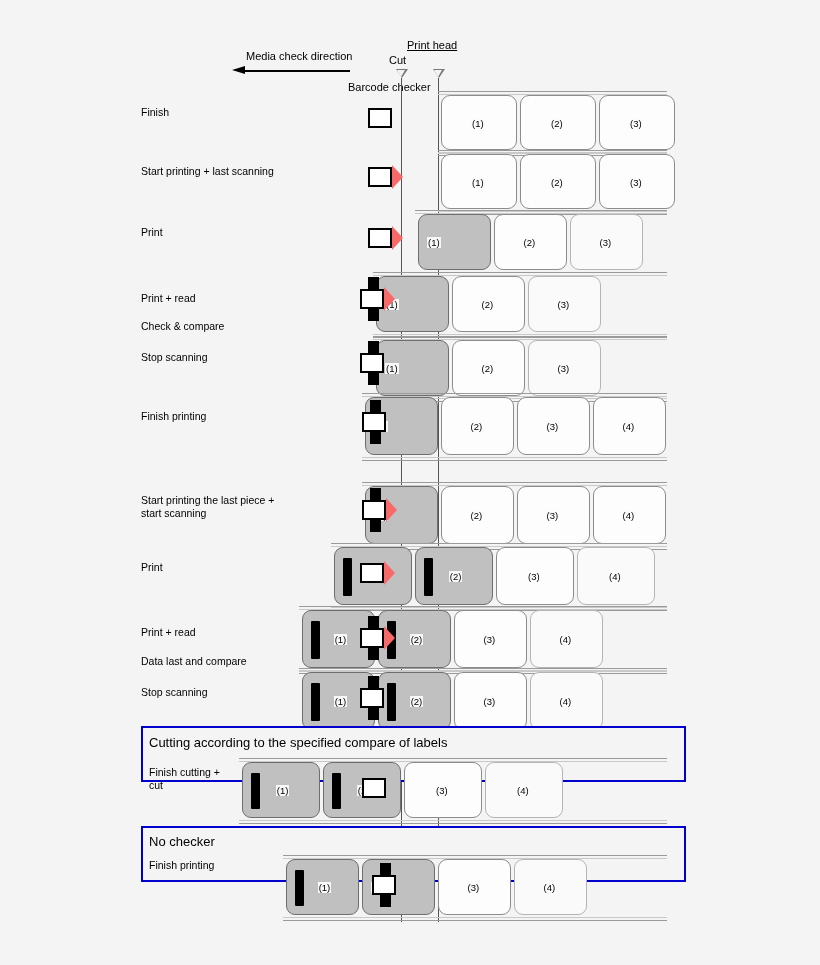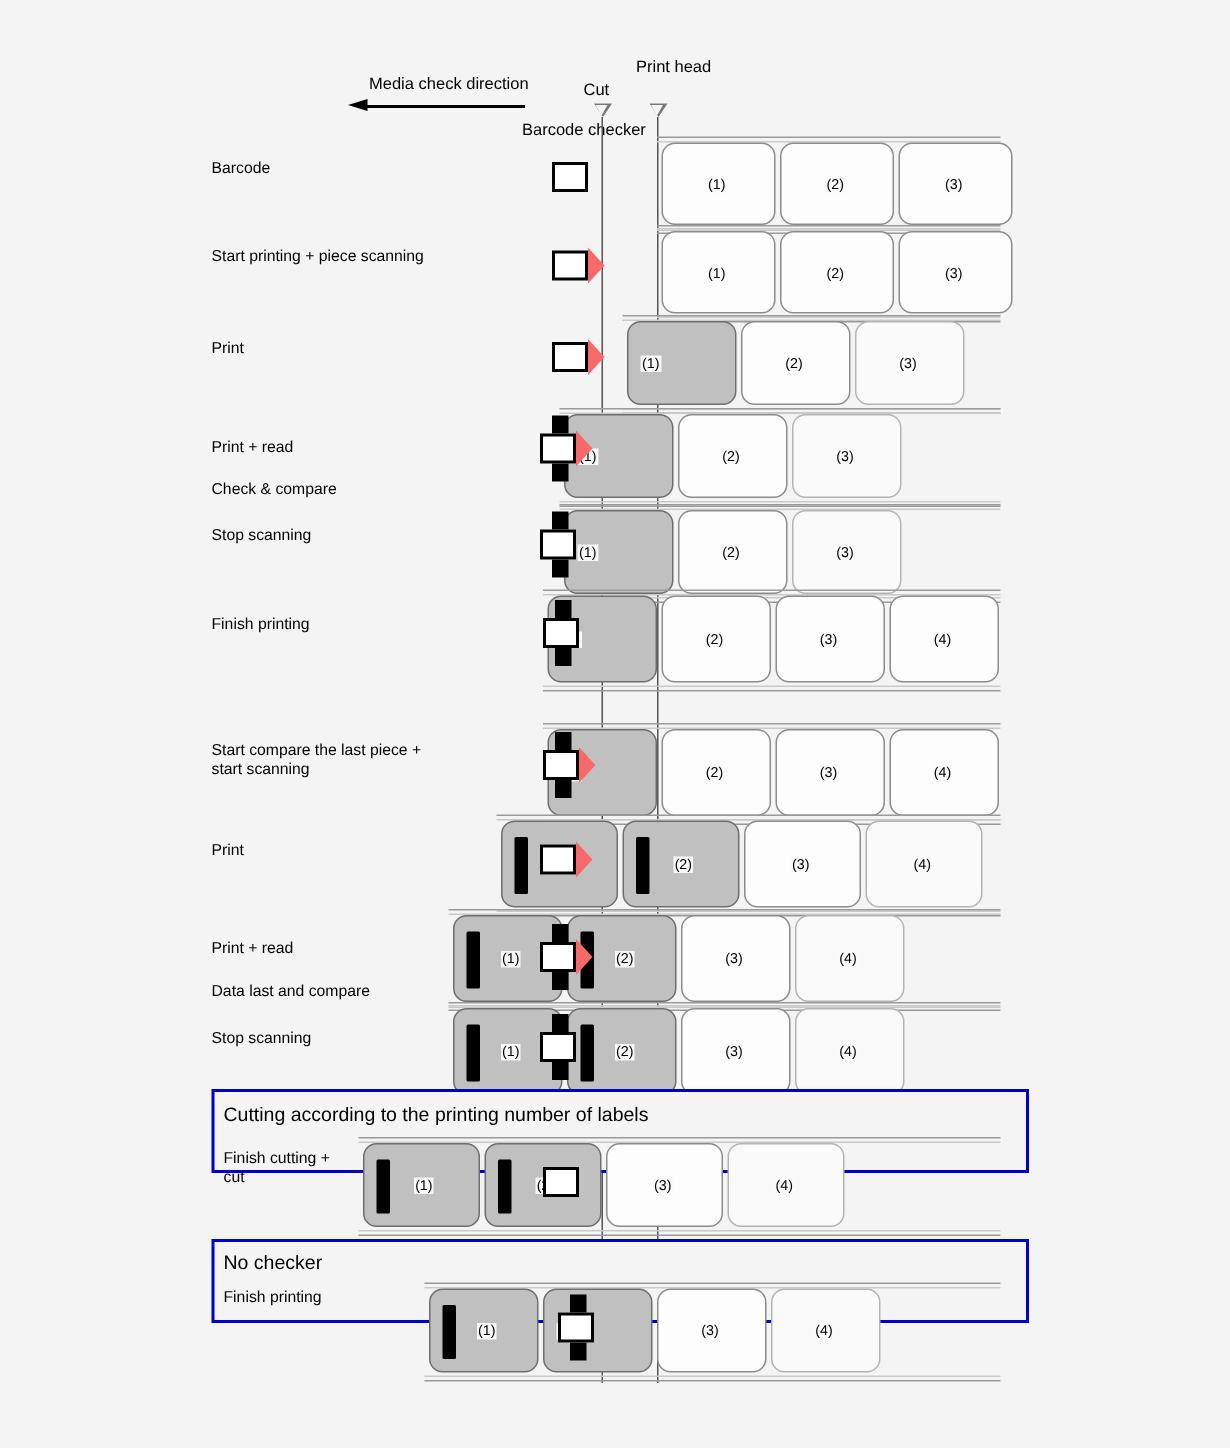"Print head" #head-label { left: 424px -> 407px; text-decoration: none -> underline }
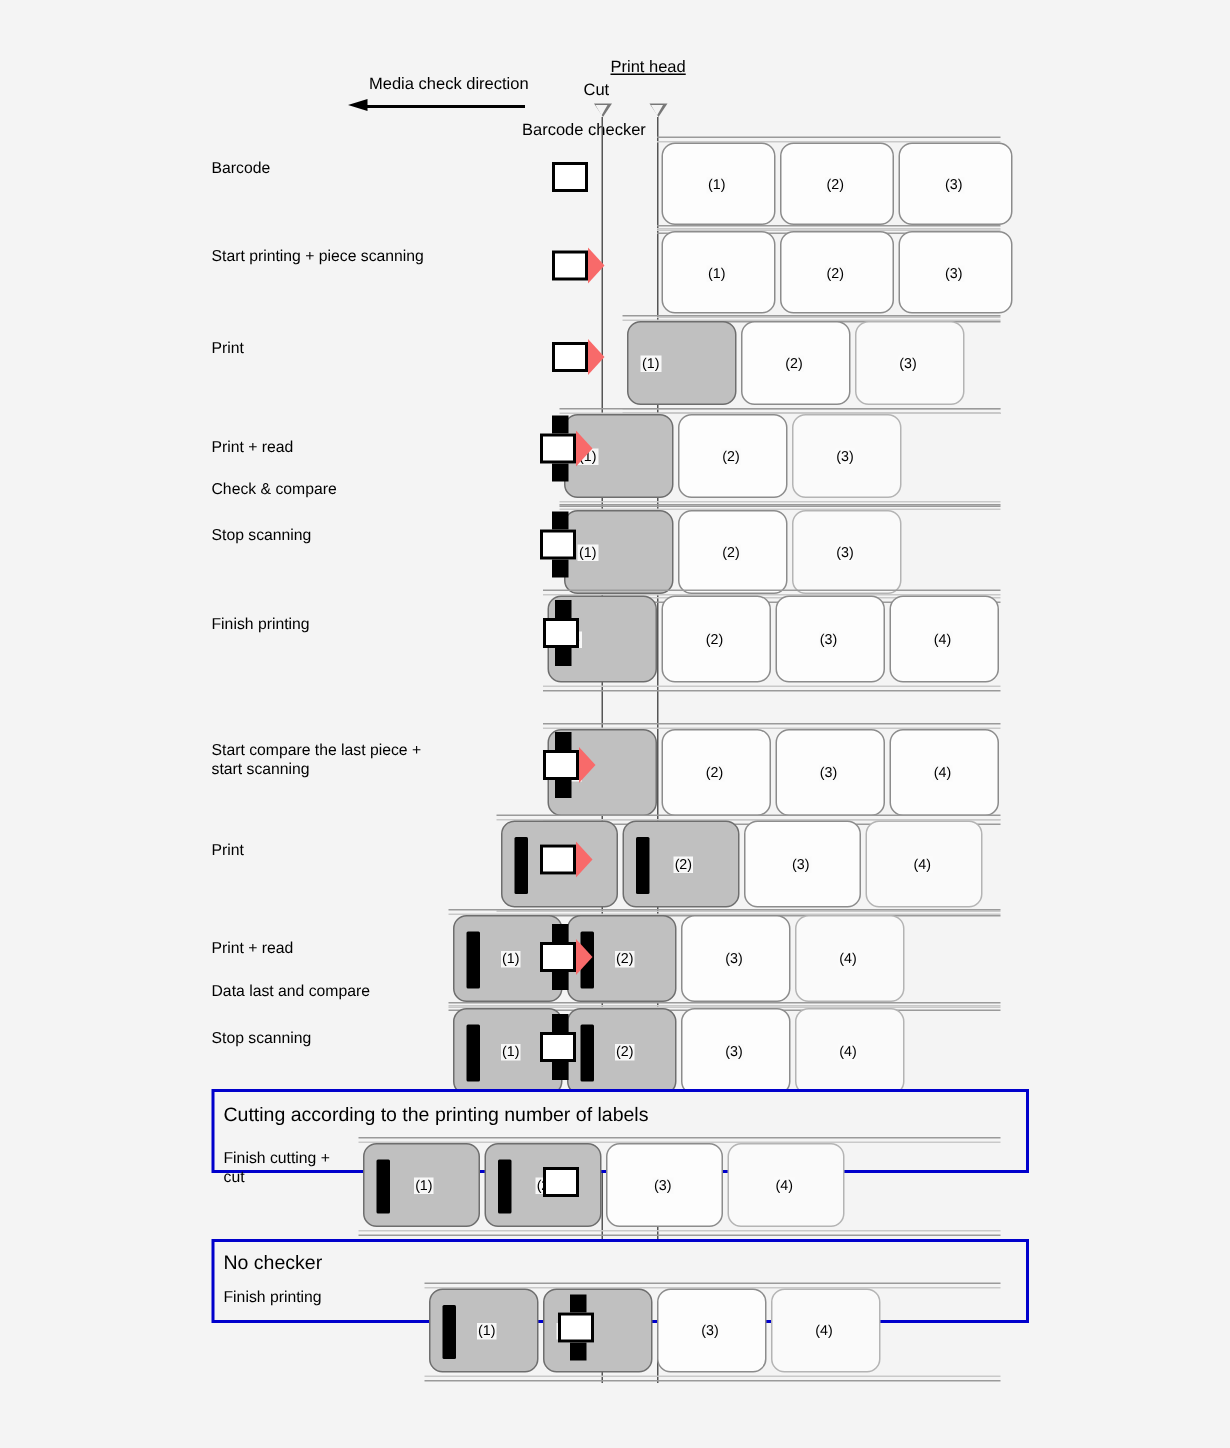"Barcode" div.steplabel { text: Barcode -> Finish }
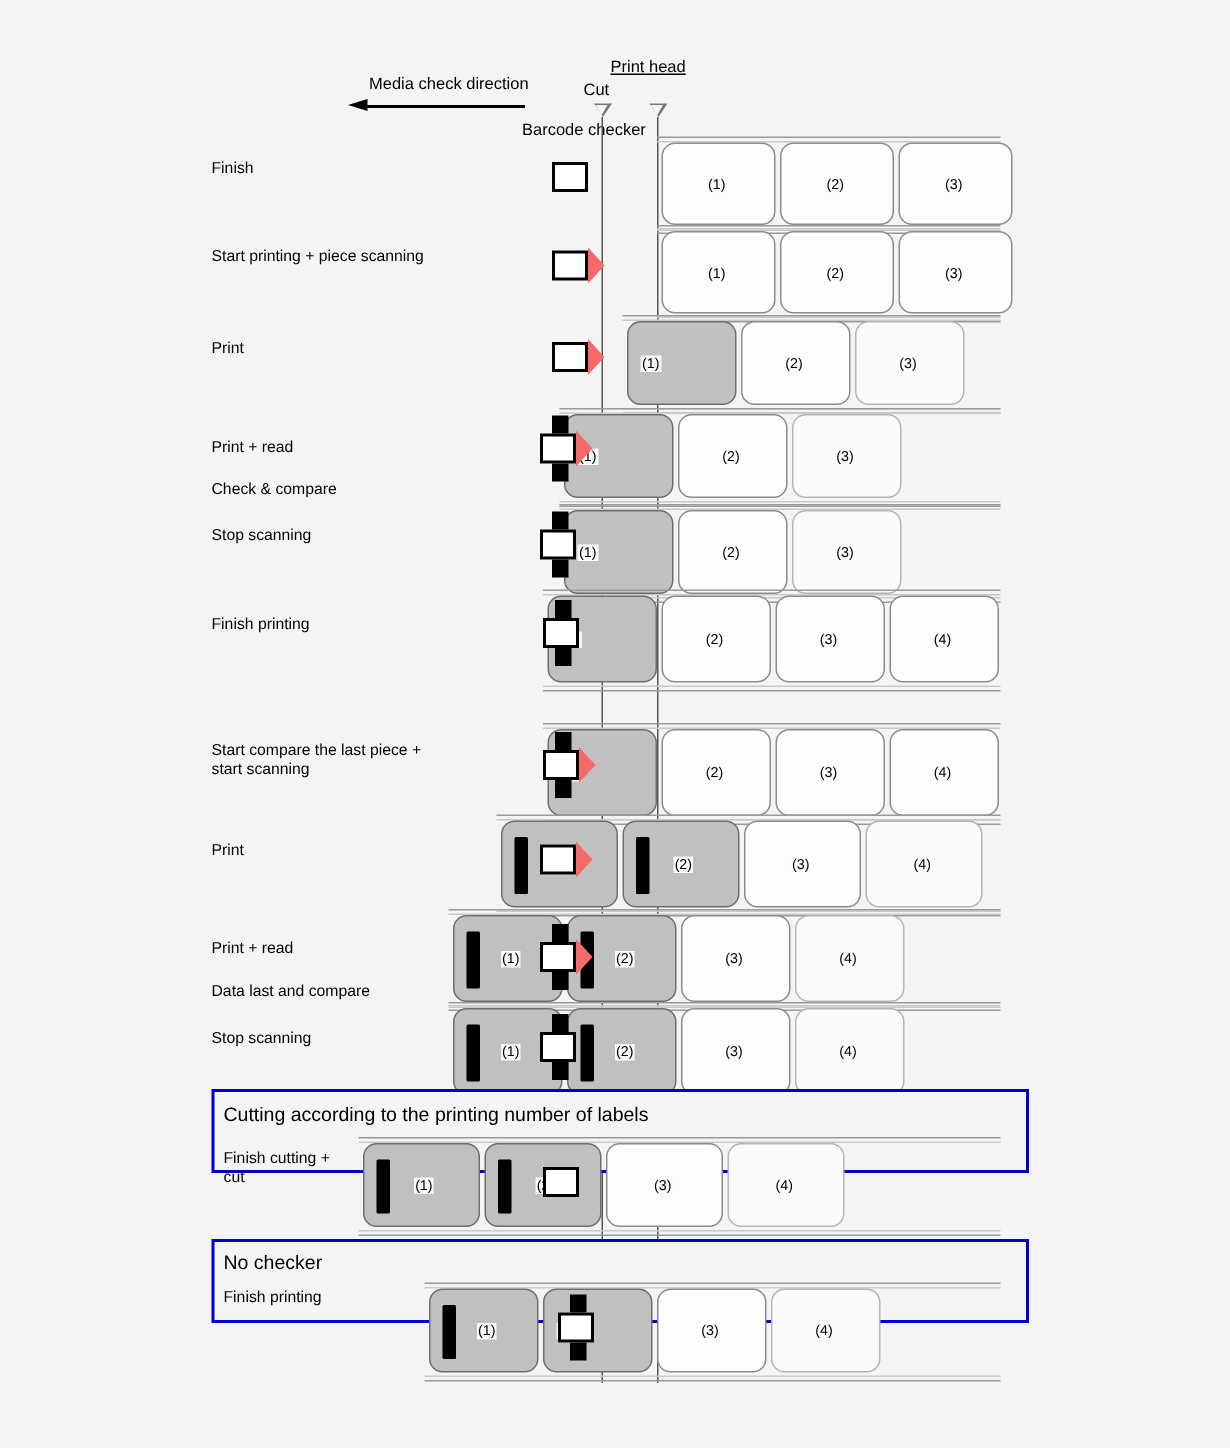"Start printing + piece scanning" div.steplabel { text: piece -> last }
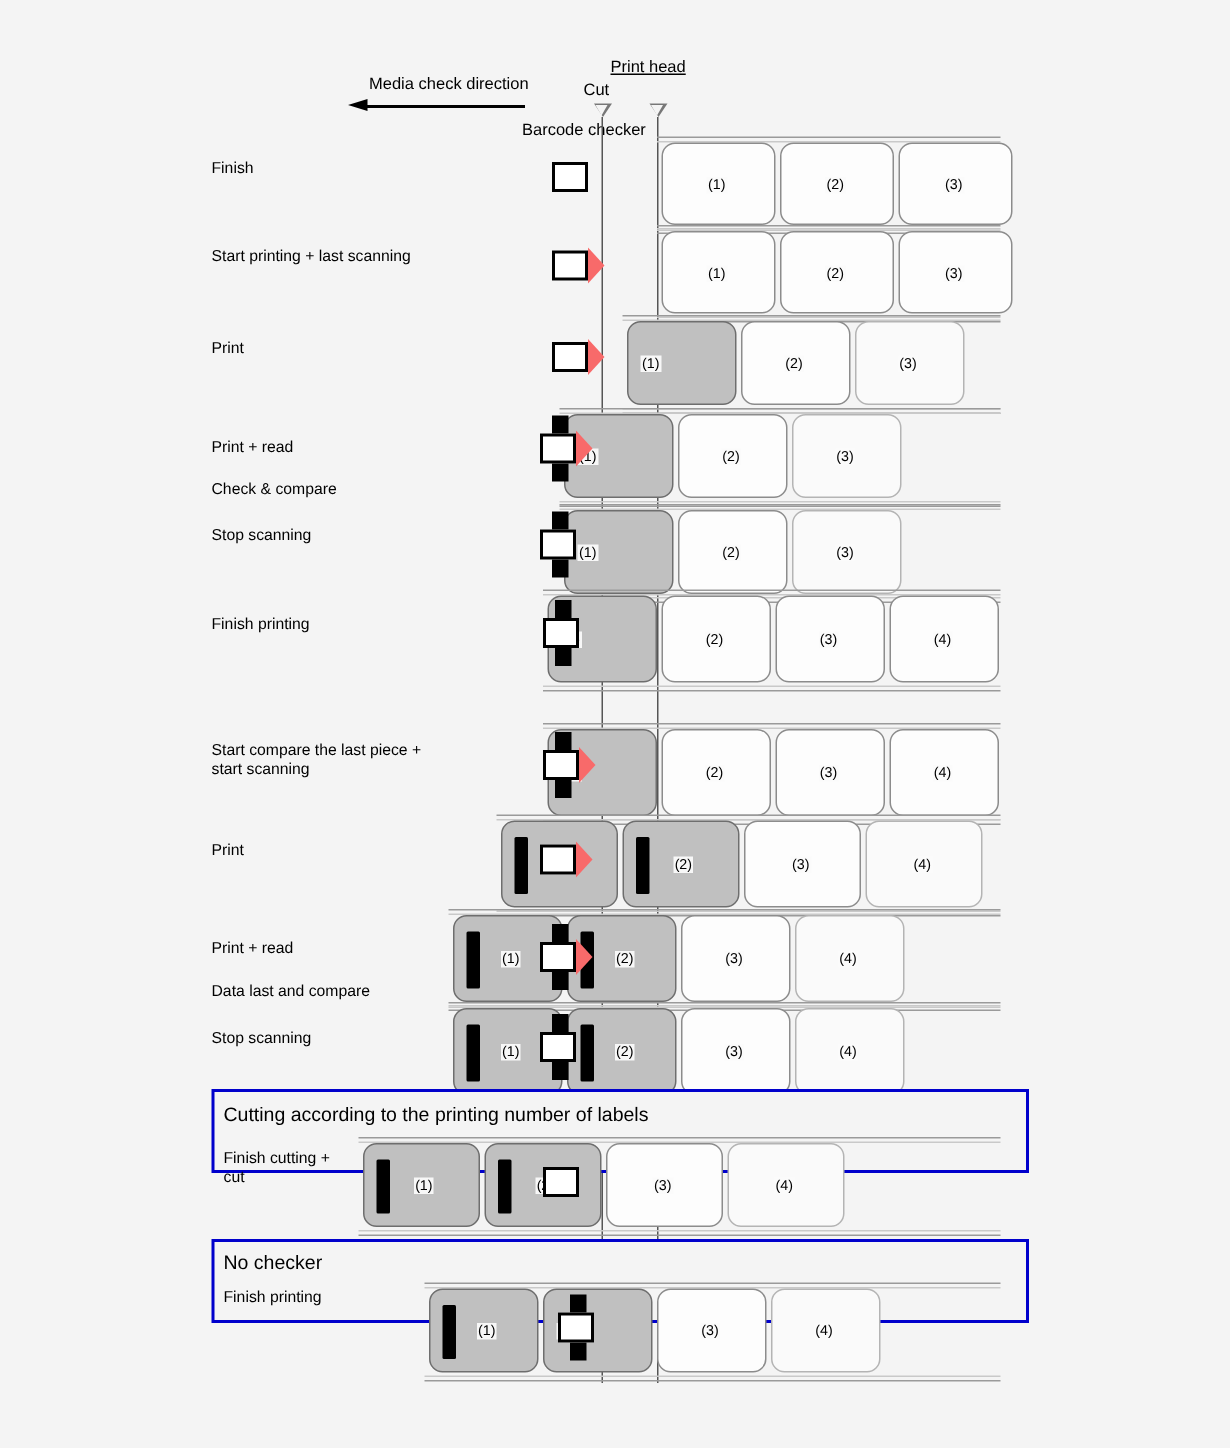"Start compare the last piece" div.steplabel { text: compare -> printing }
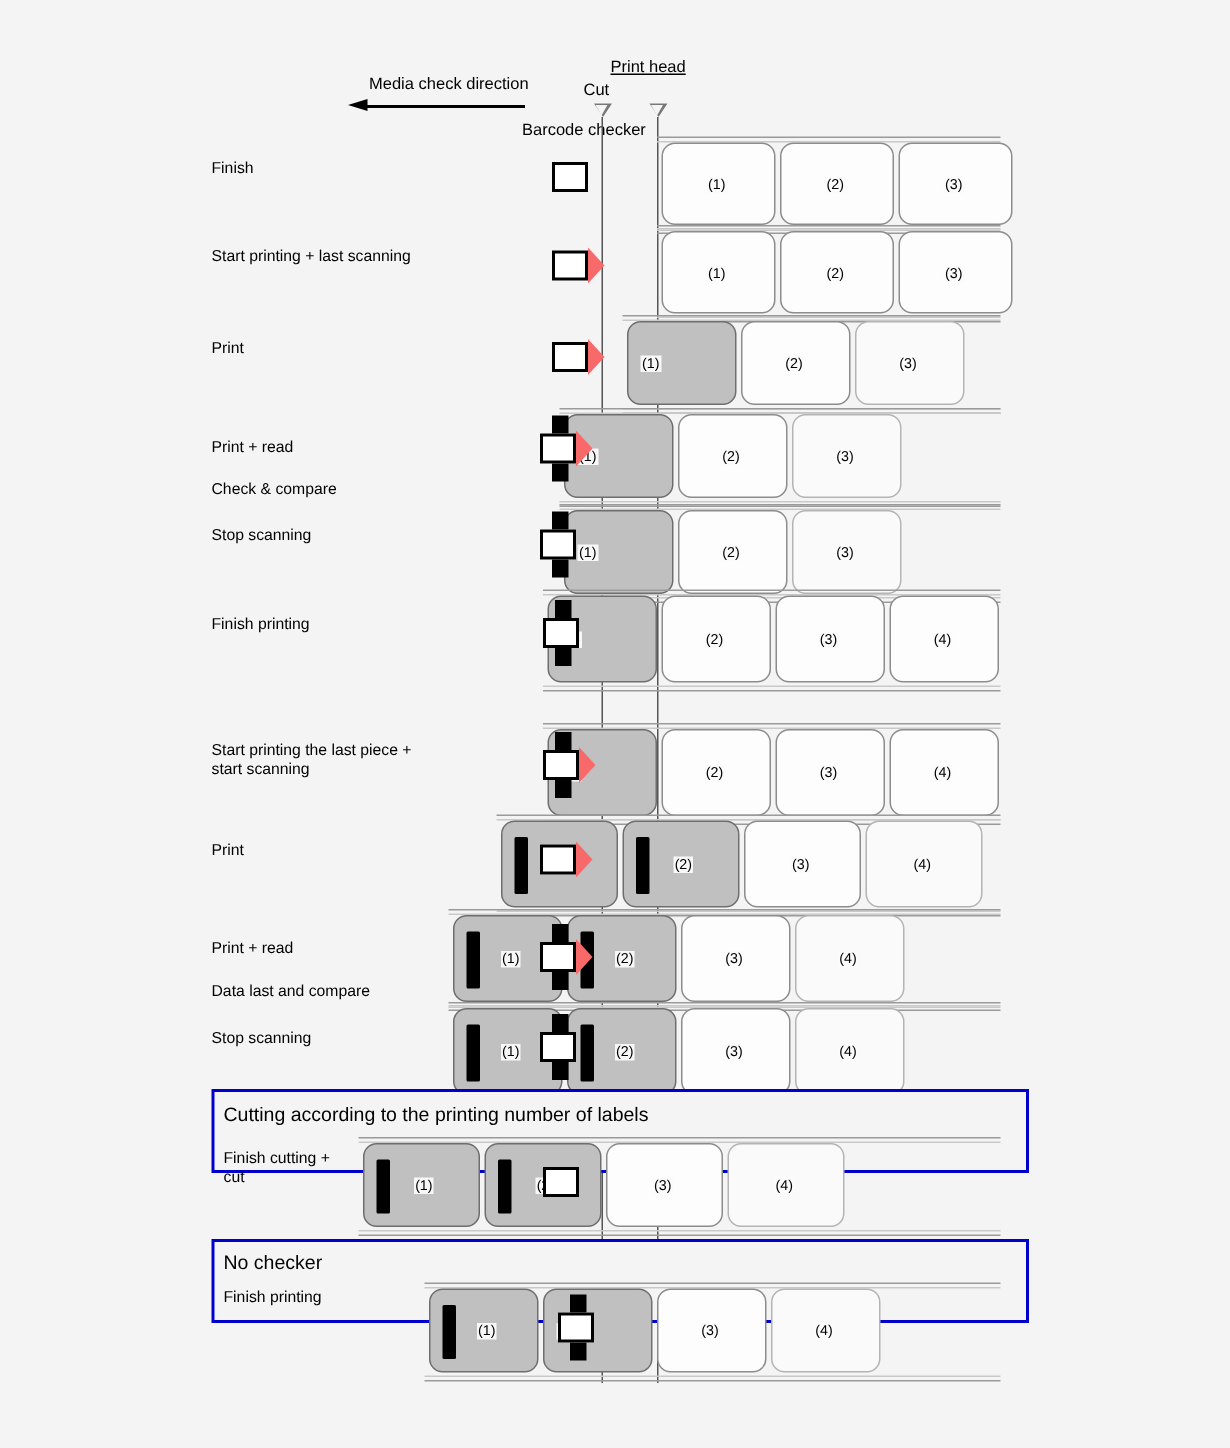"Cutting according to the printing" div.section-title { text: printing number -> specified compare }
